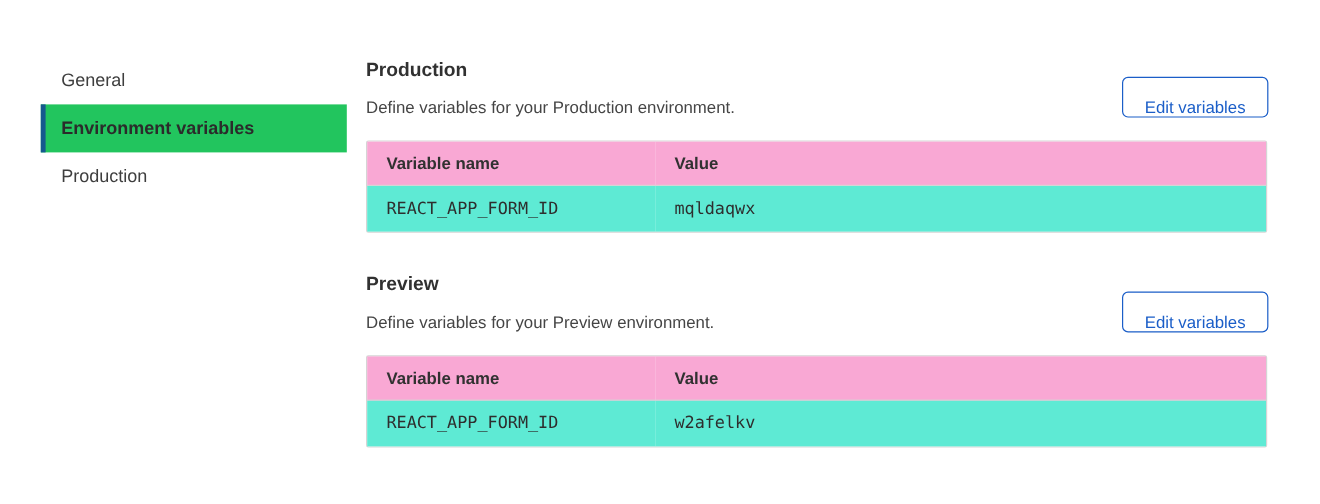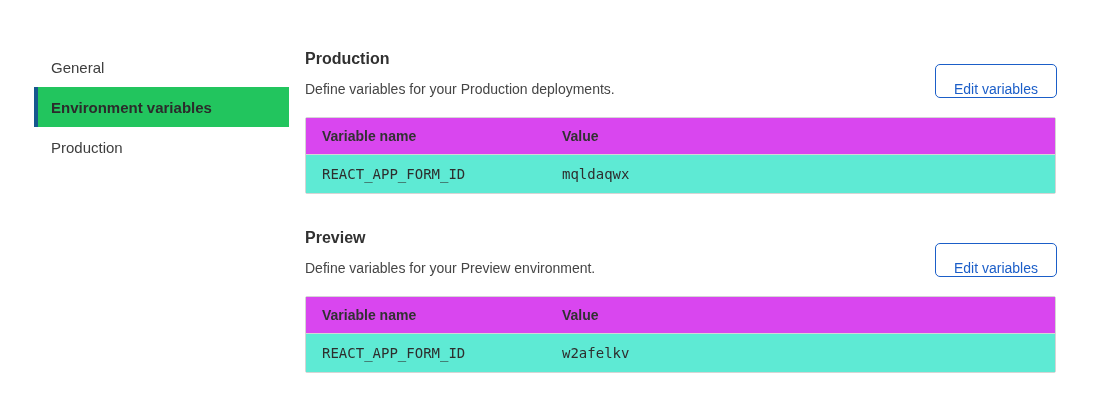"Define variables for your Production" p.section-desc { text: deployments -> environment }
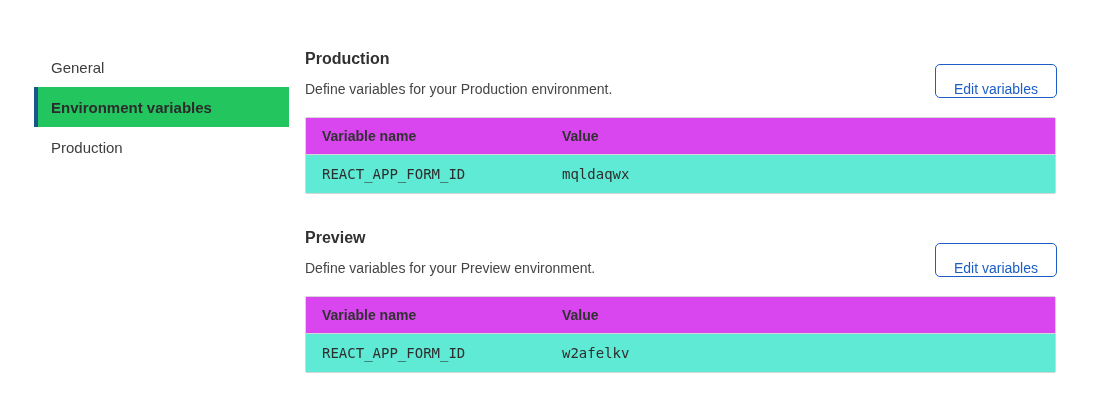"Variable name" .env-table th { background: #d946ef -> #f9a8d4 }
